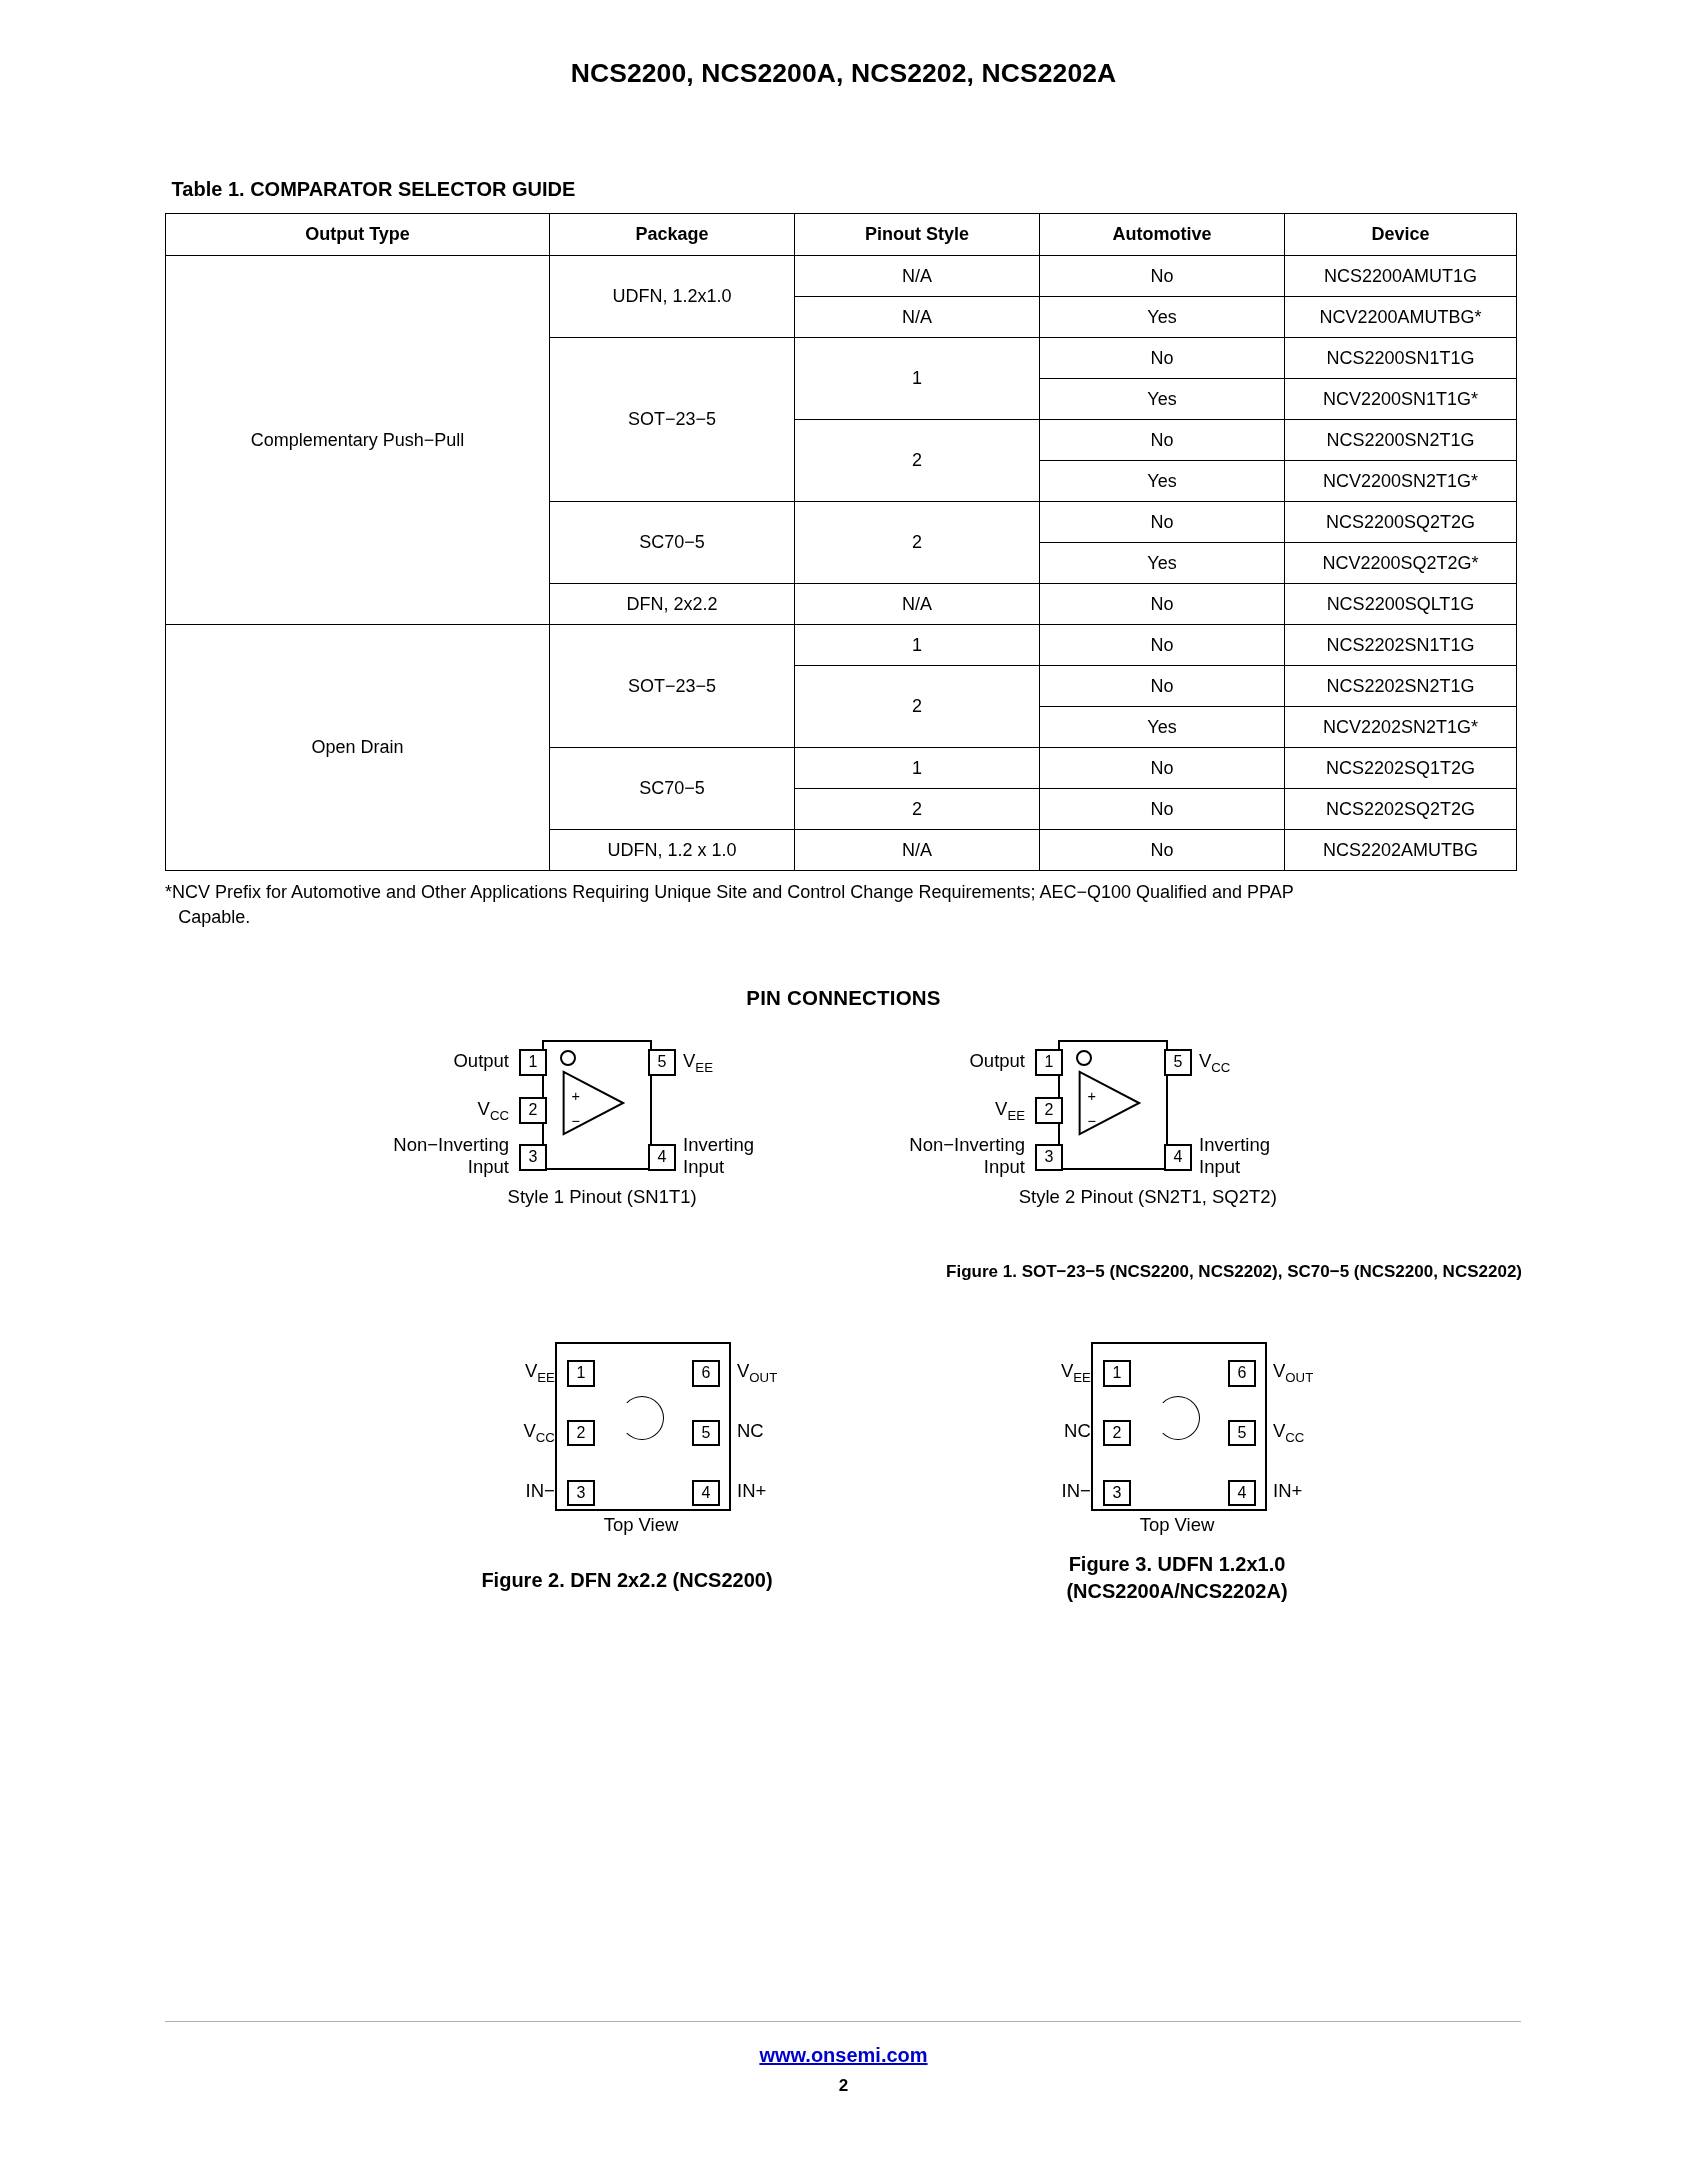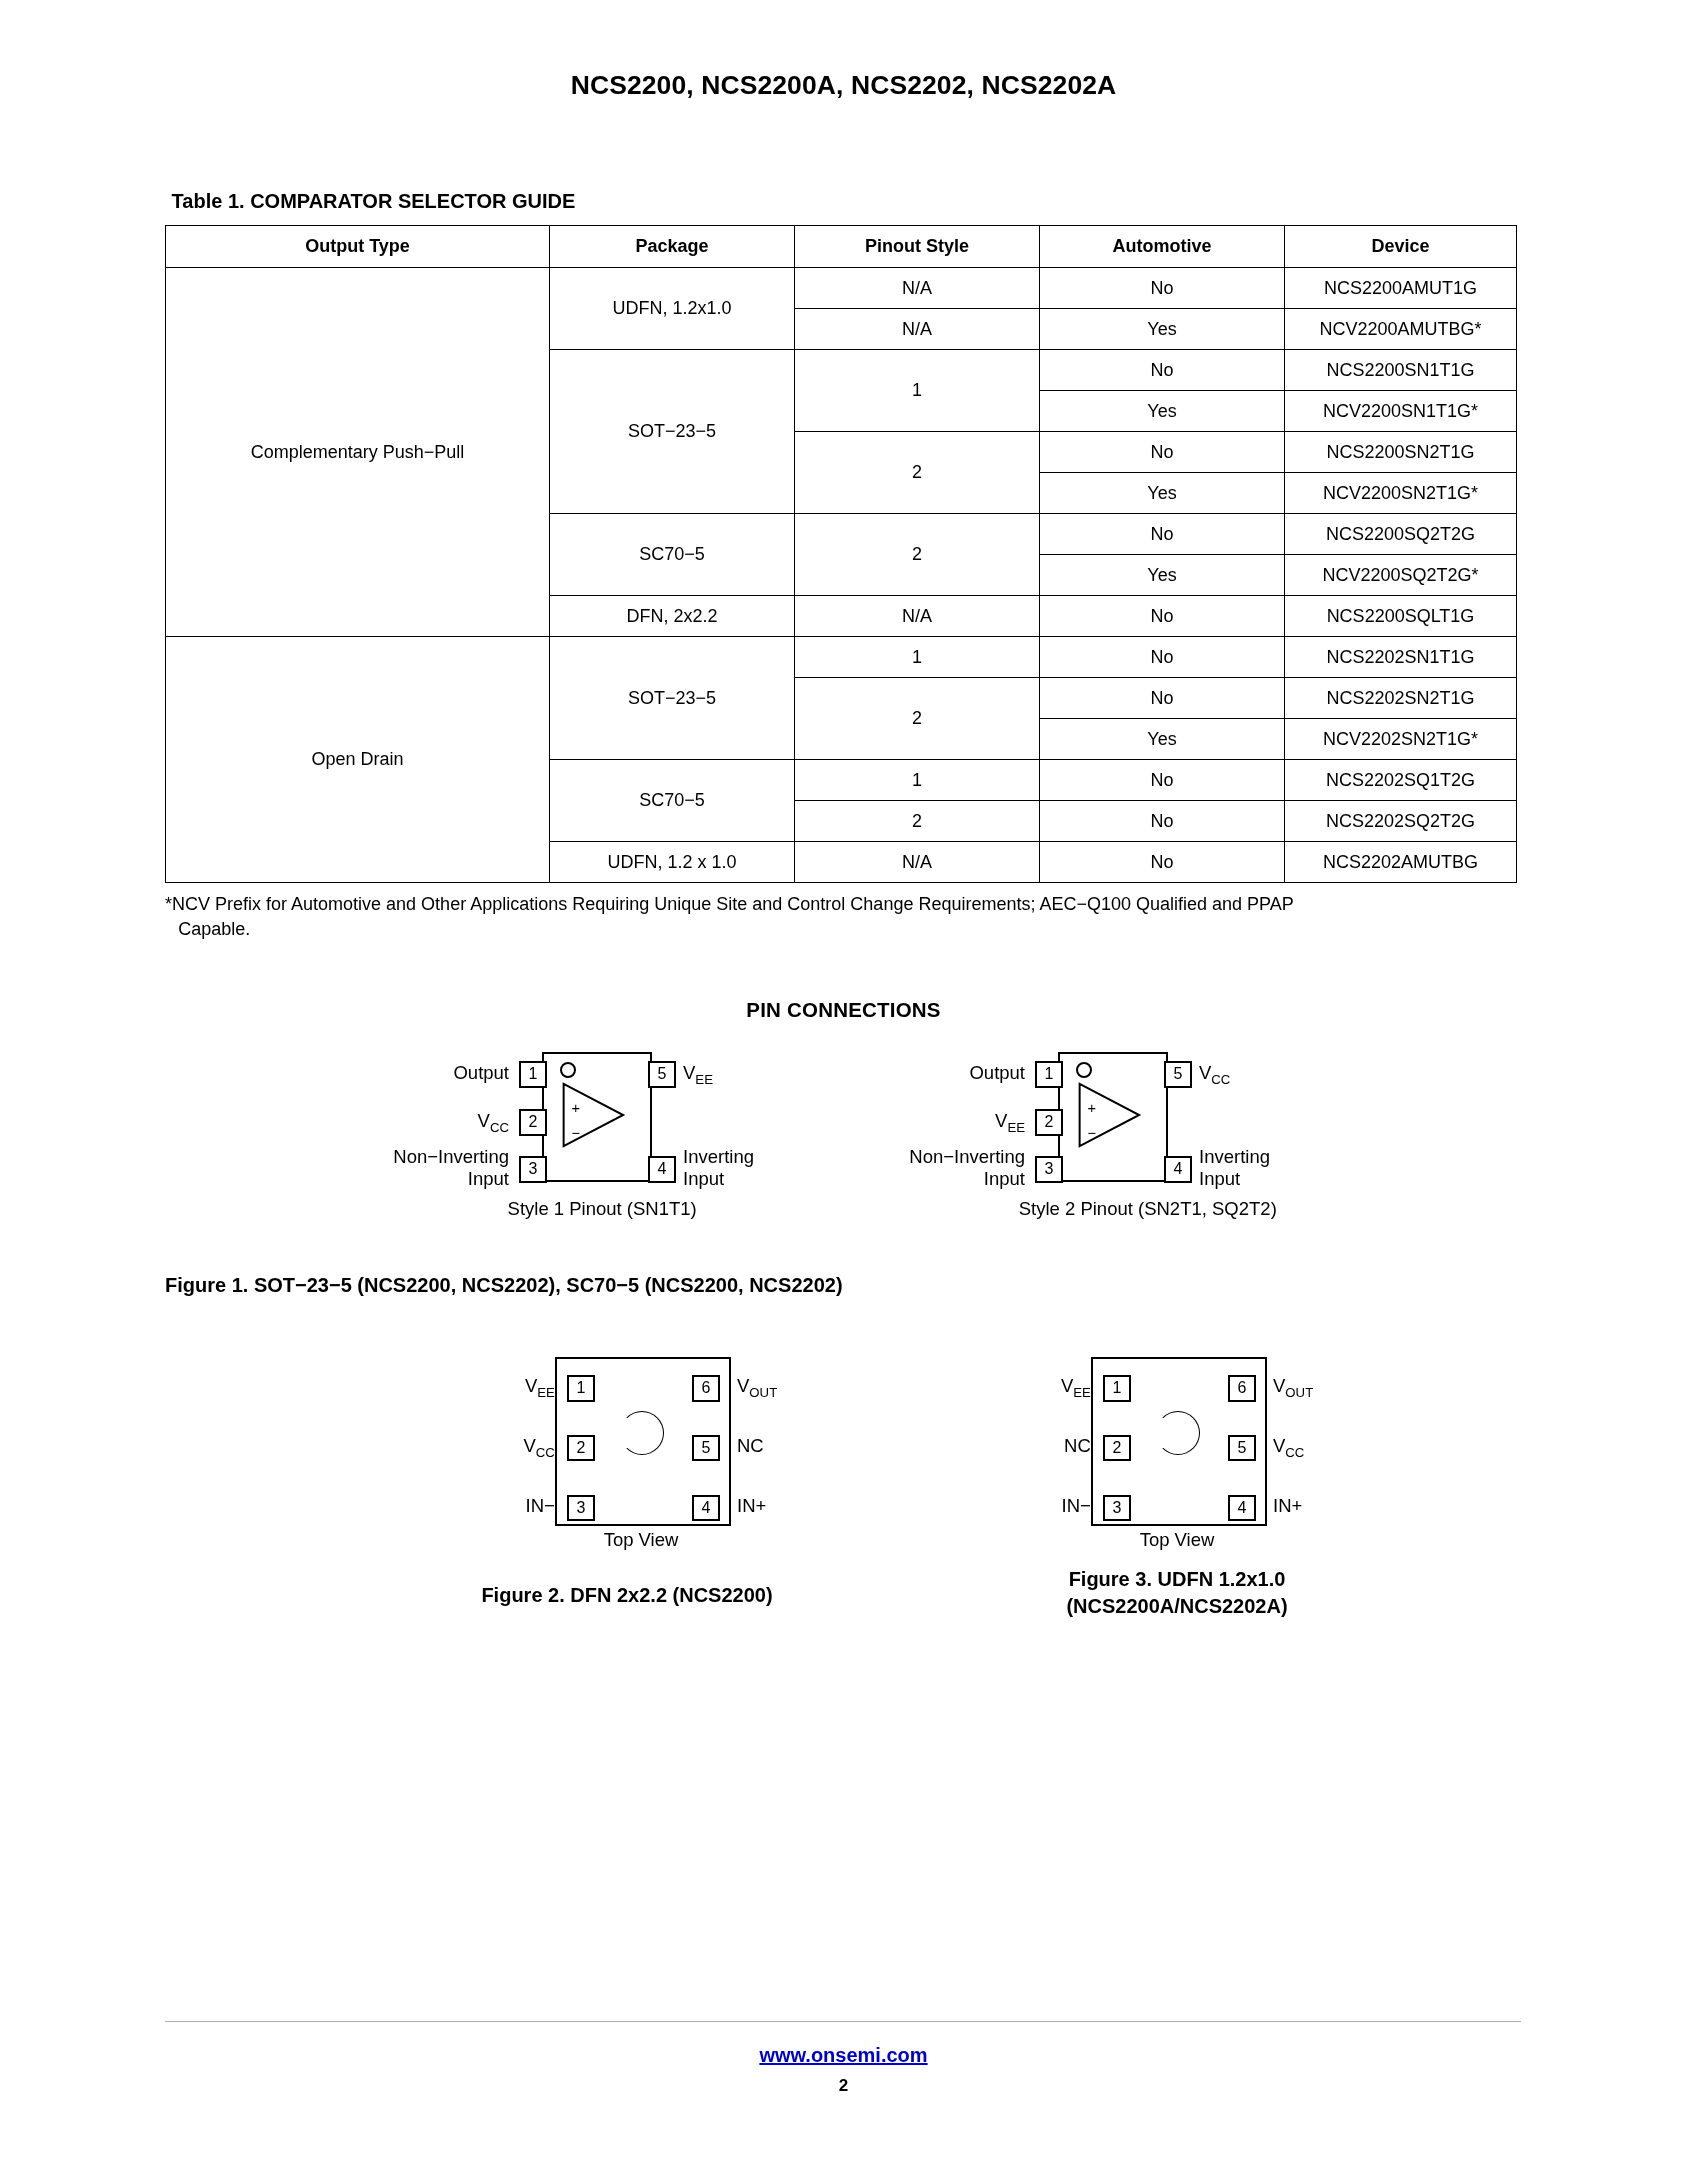"NCS2200, NCS2200A, NCS2202, NCS2202A" .page { padding: 12px 165px -> 0 165px }
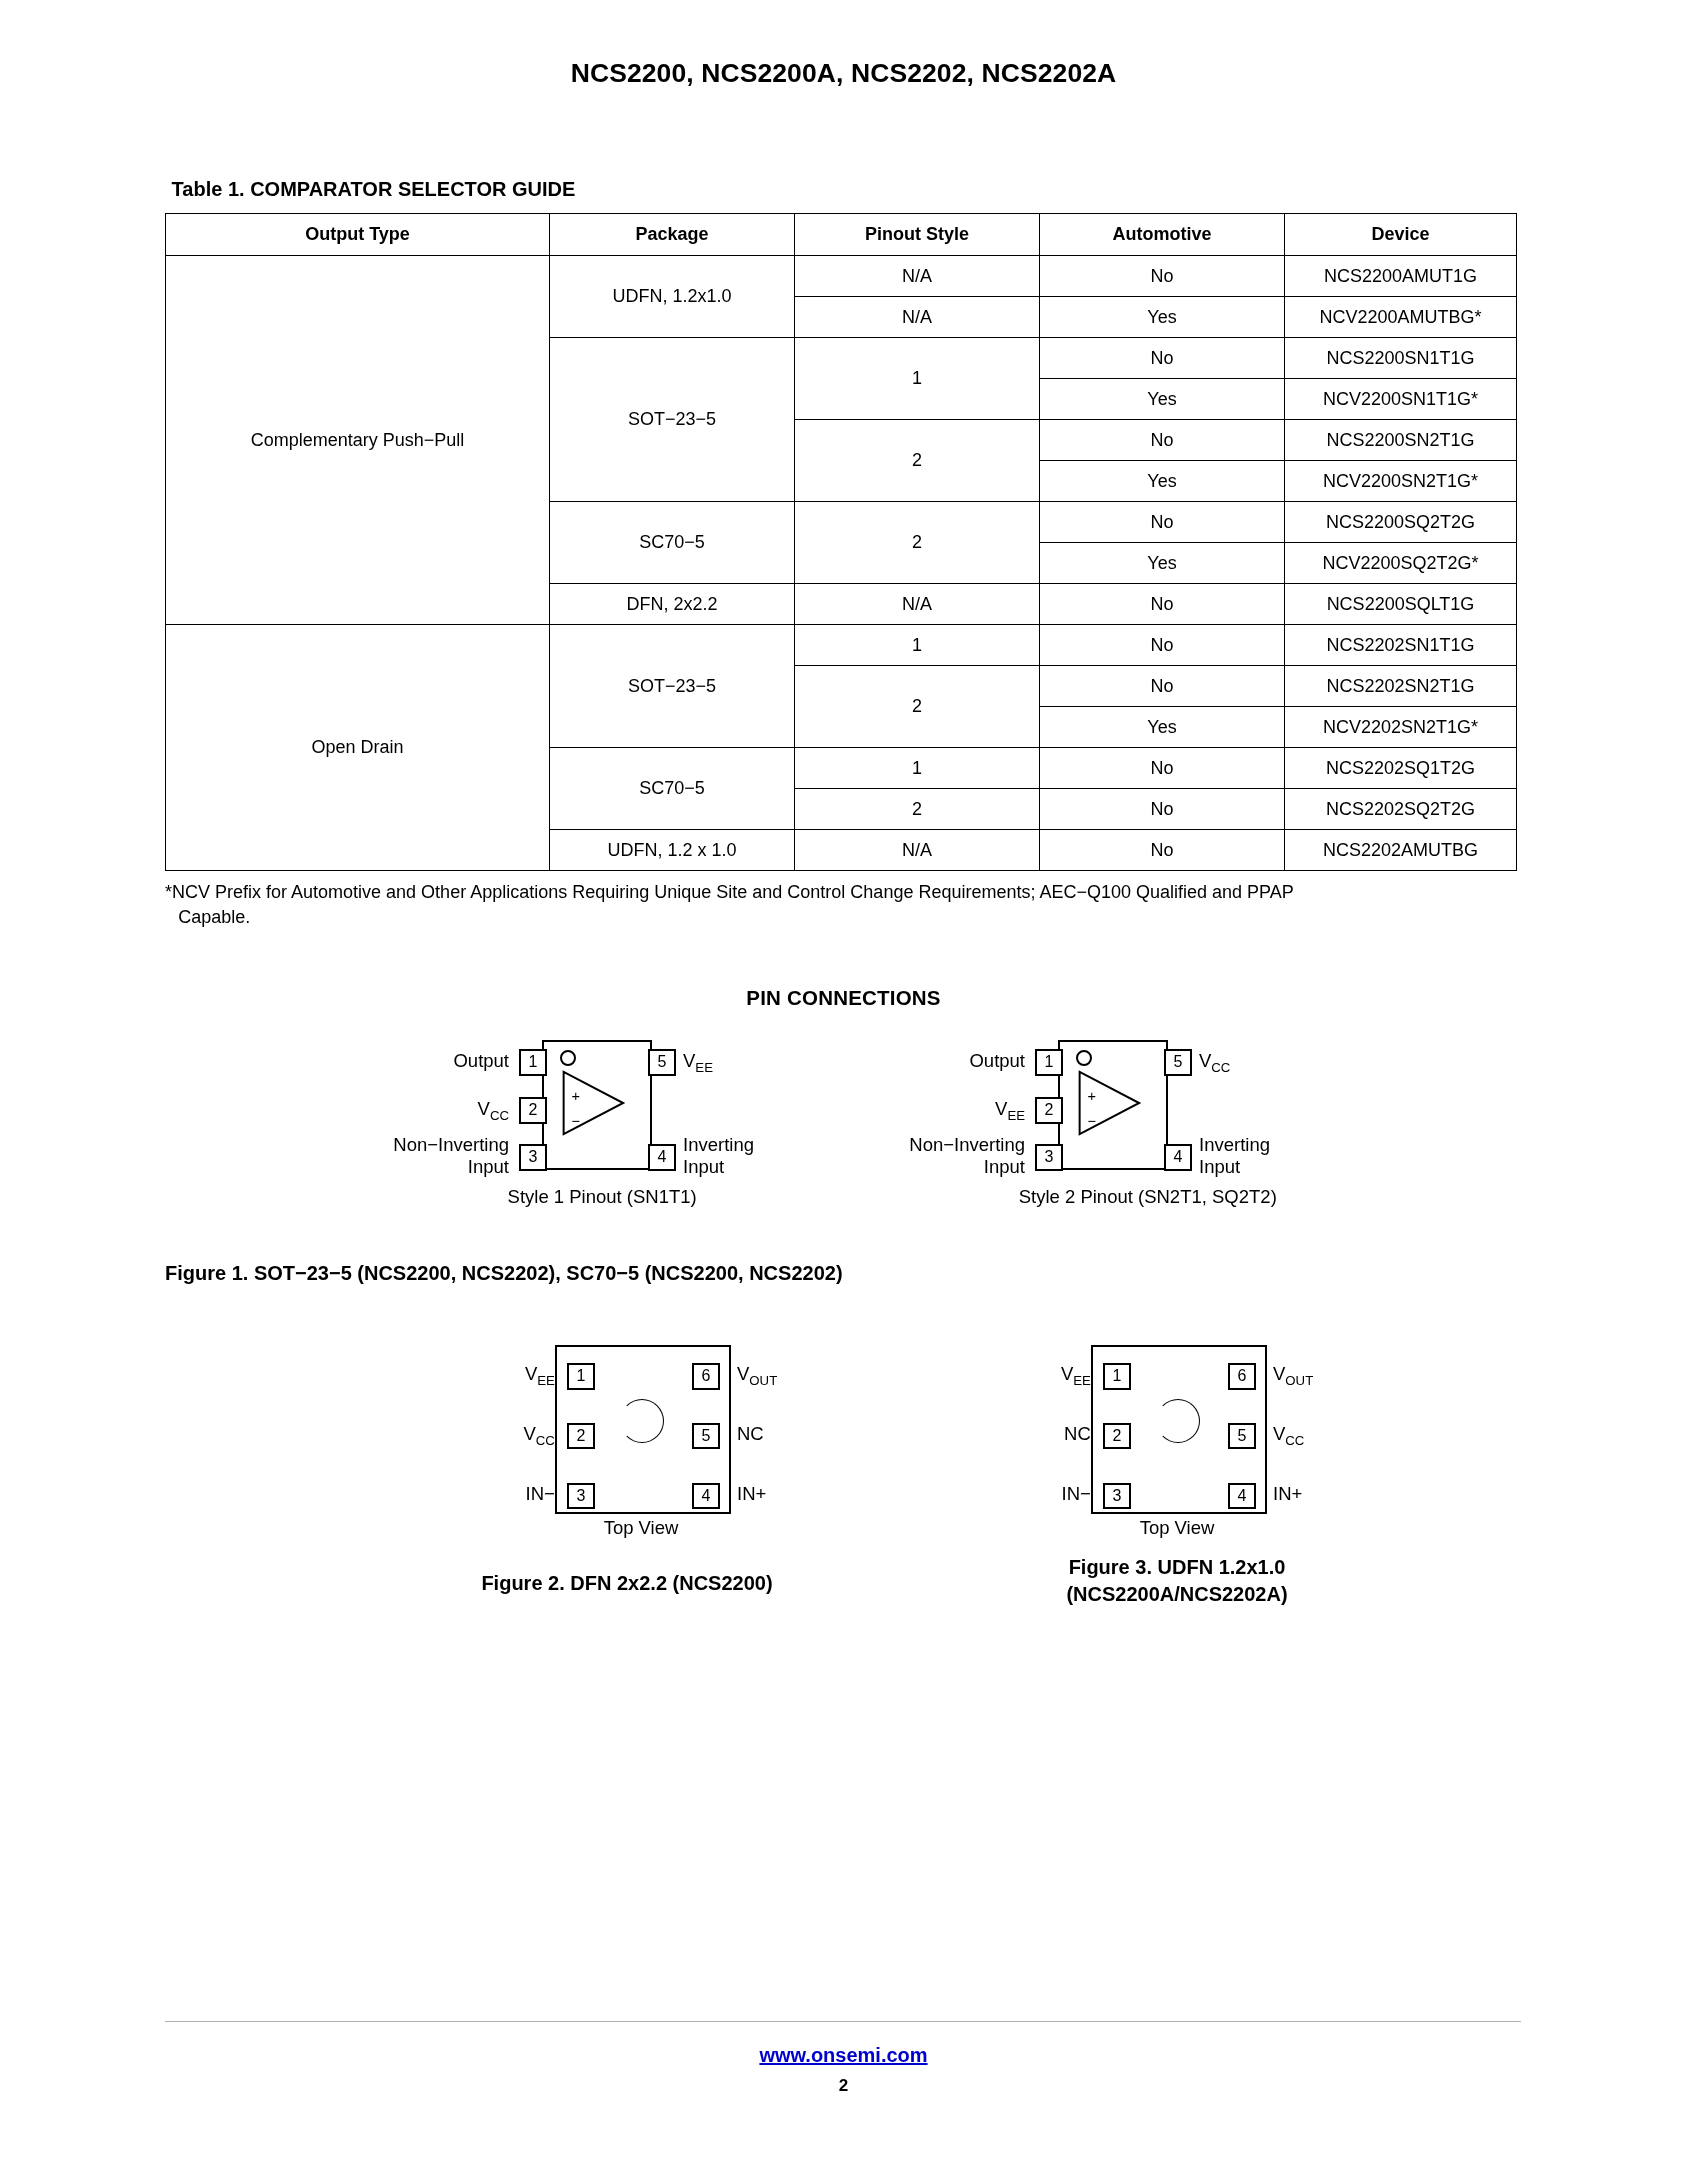"Figure 1. SOT−23−5 (NCS2200, NCS2202)," .fig-caption { font-size: 20px -> 17px; text-align: left -> right }
